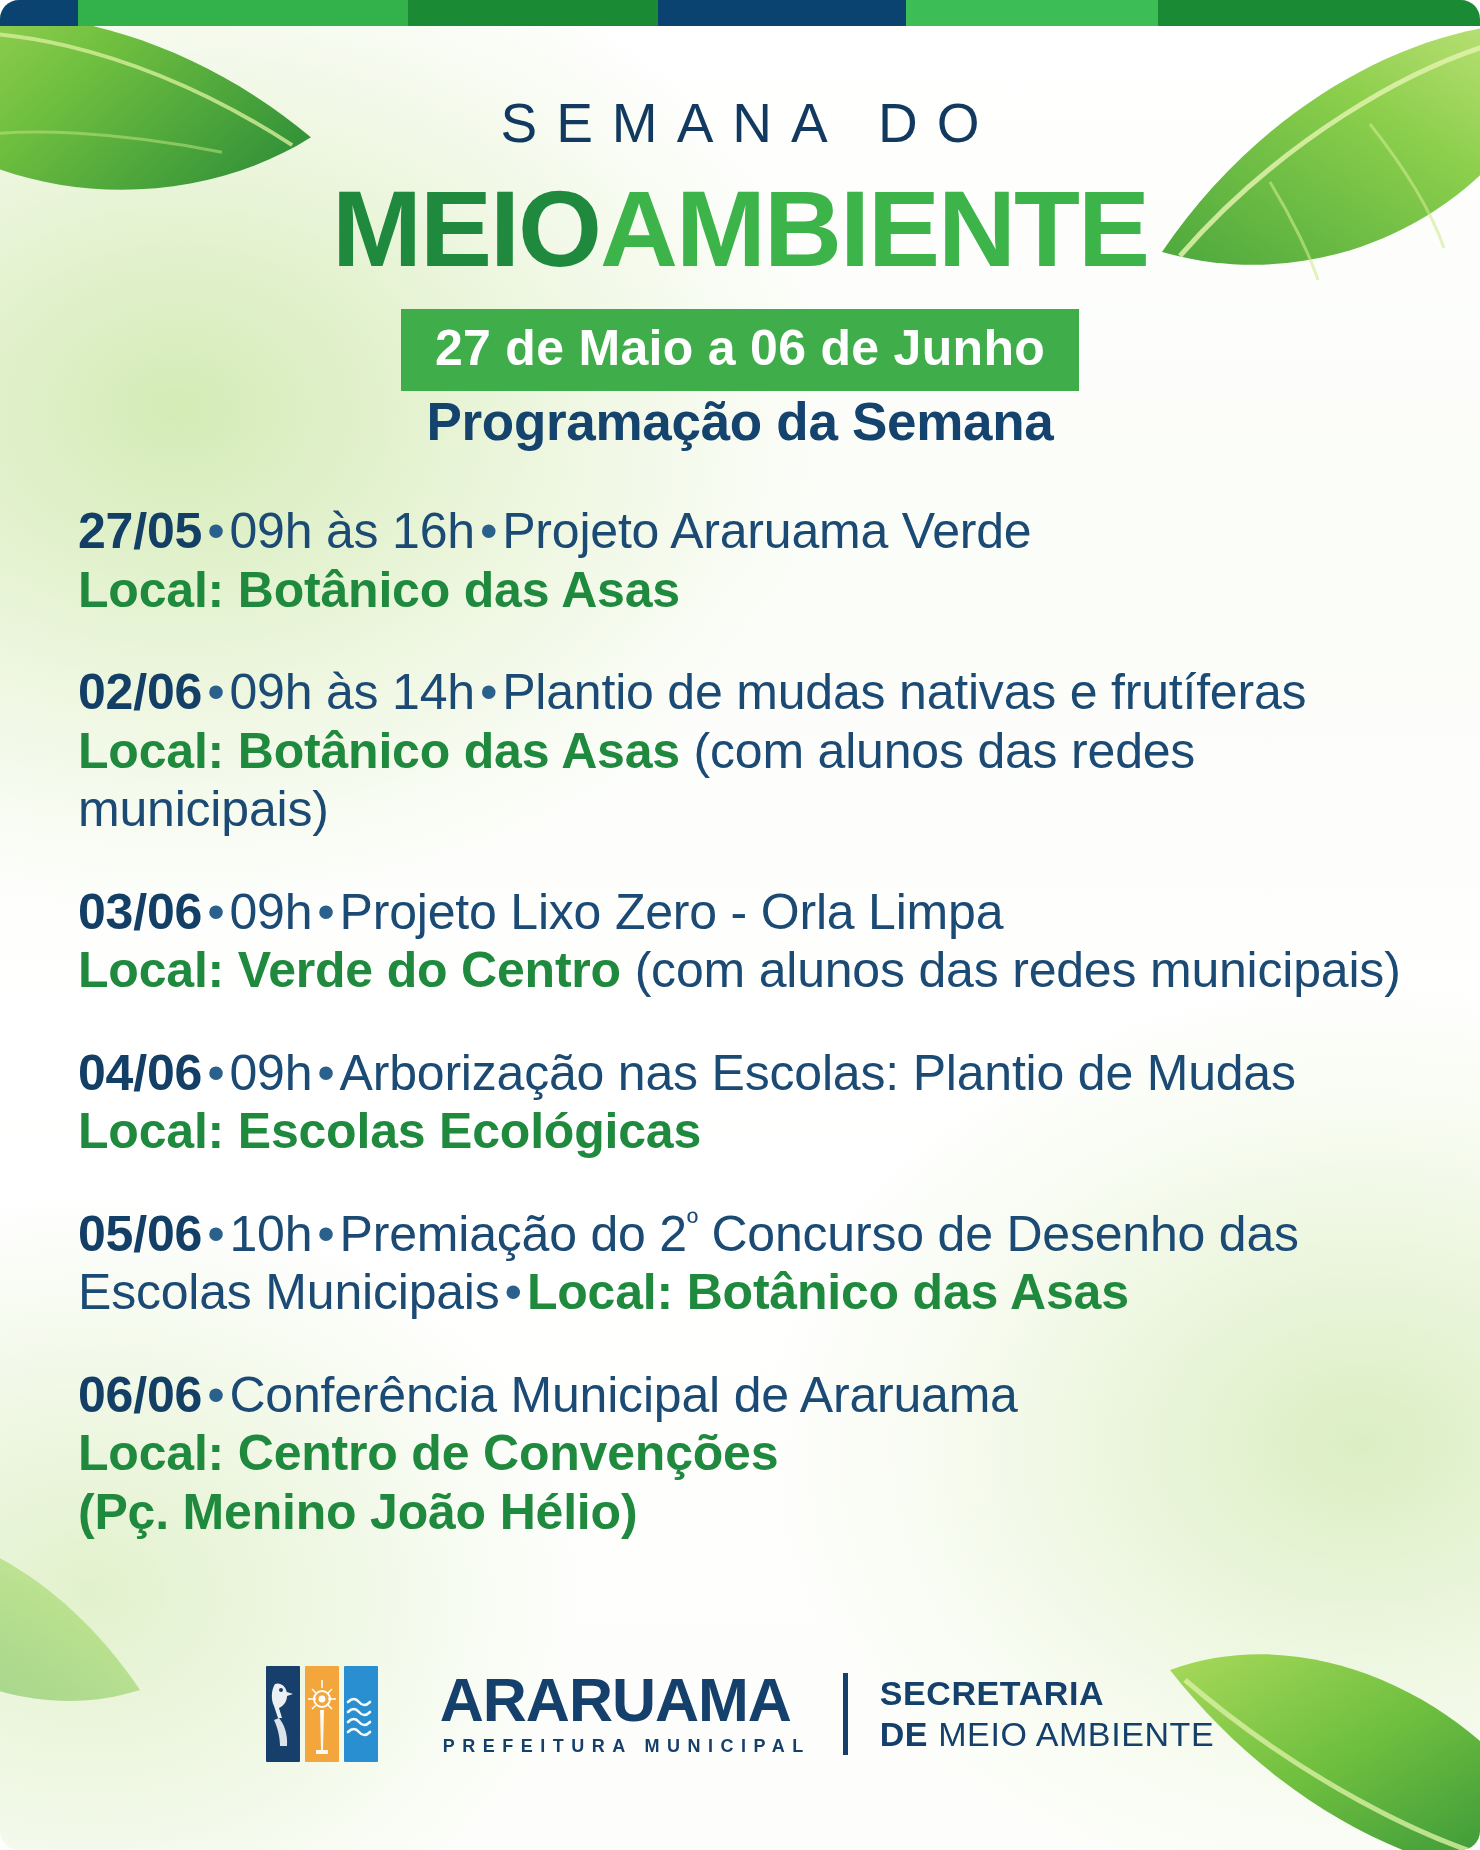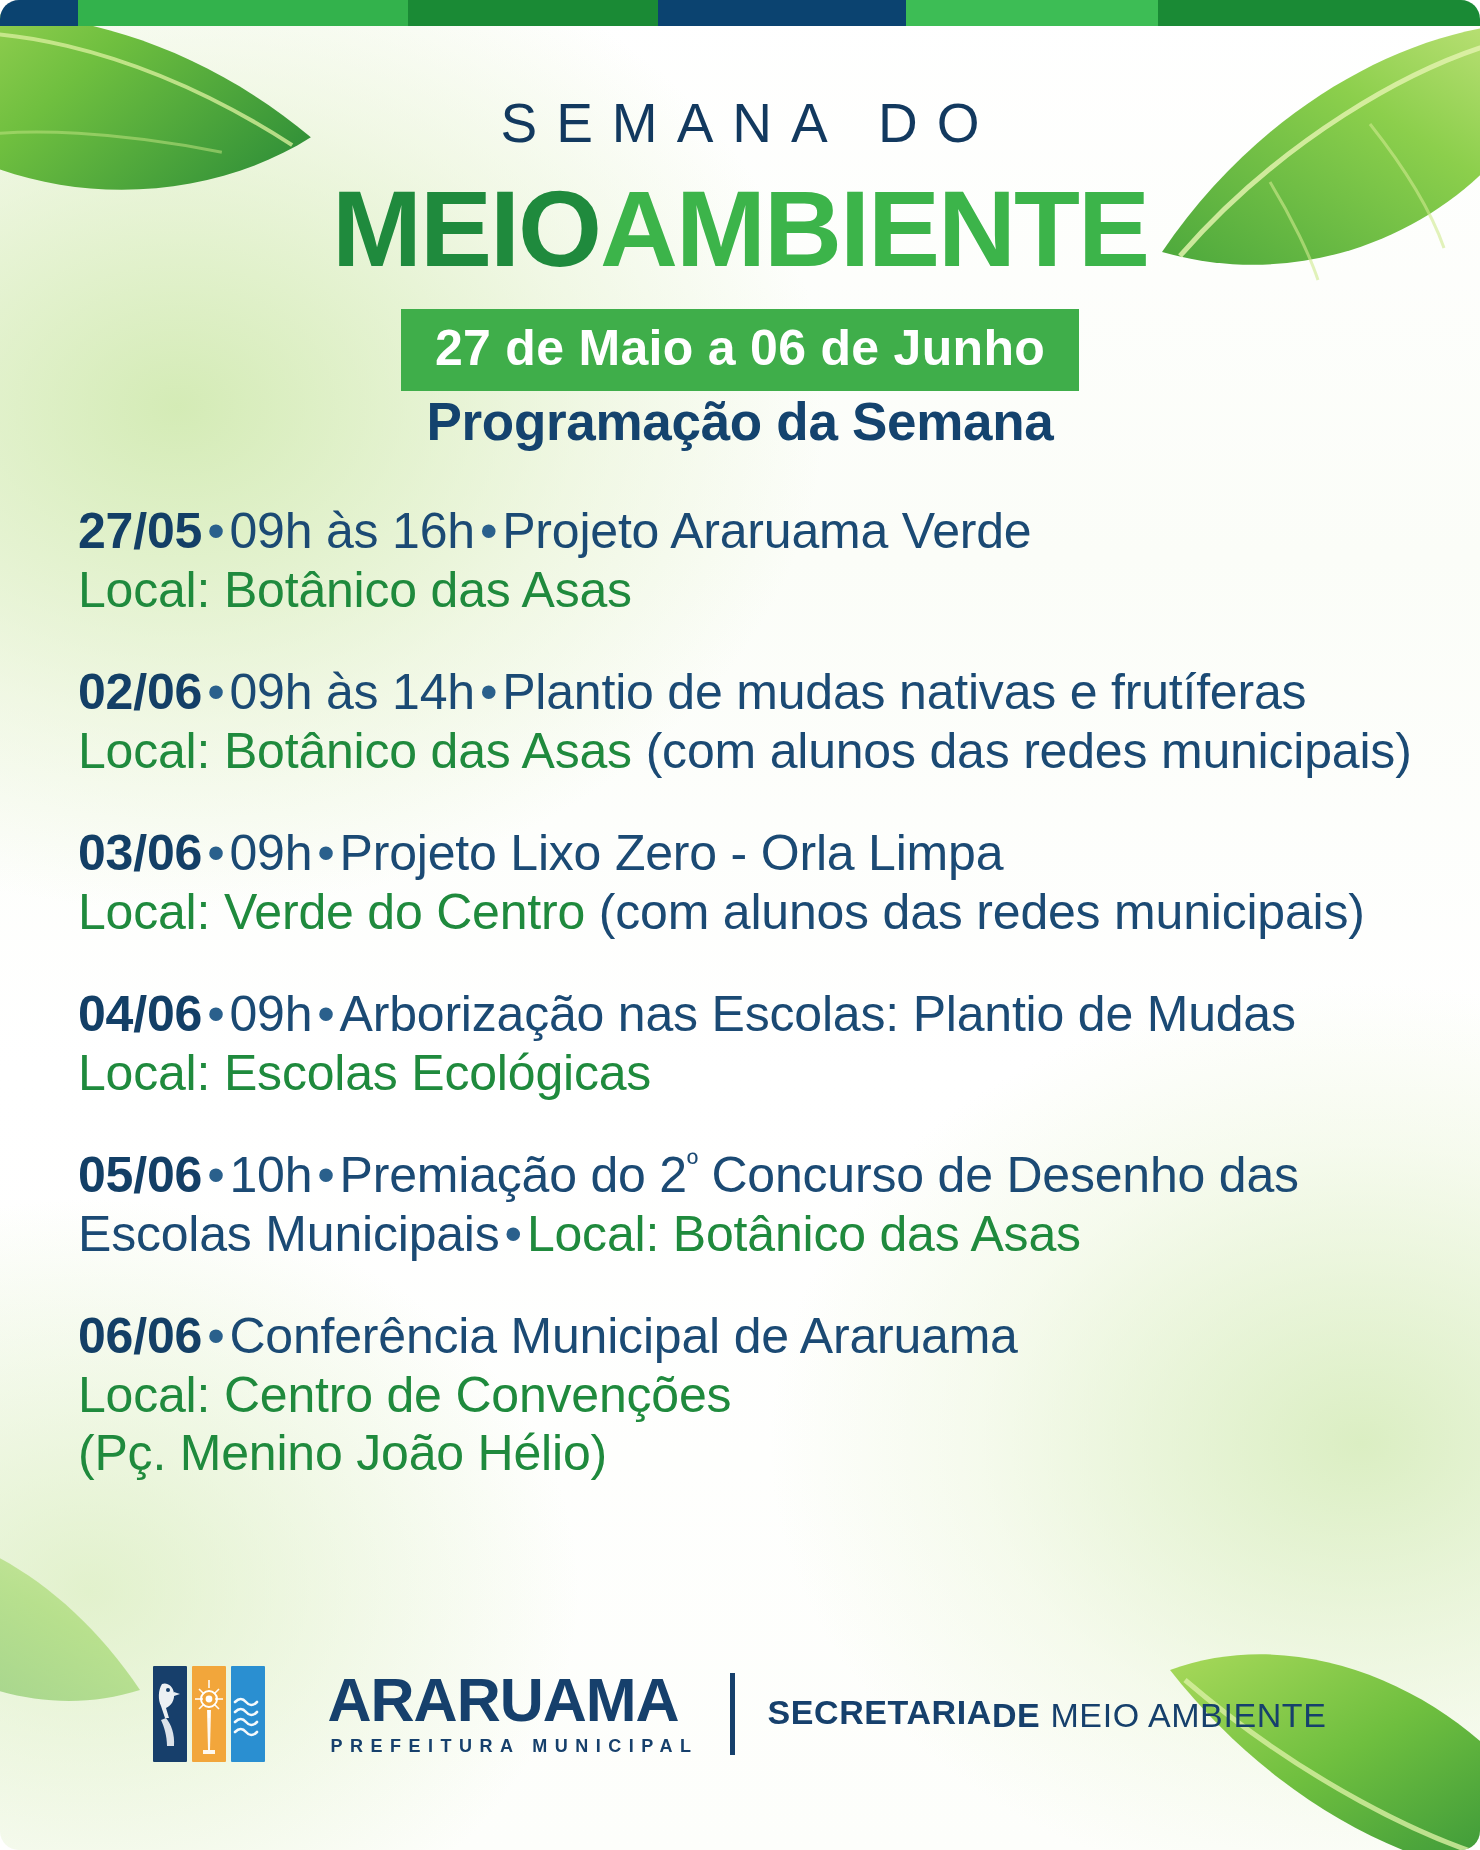"Local:" .line .local { font-weight: normal -> bold }
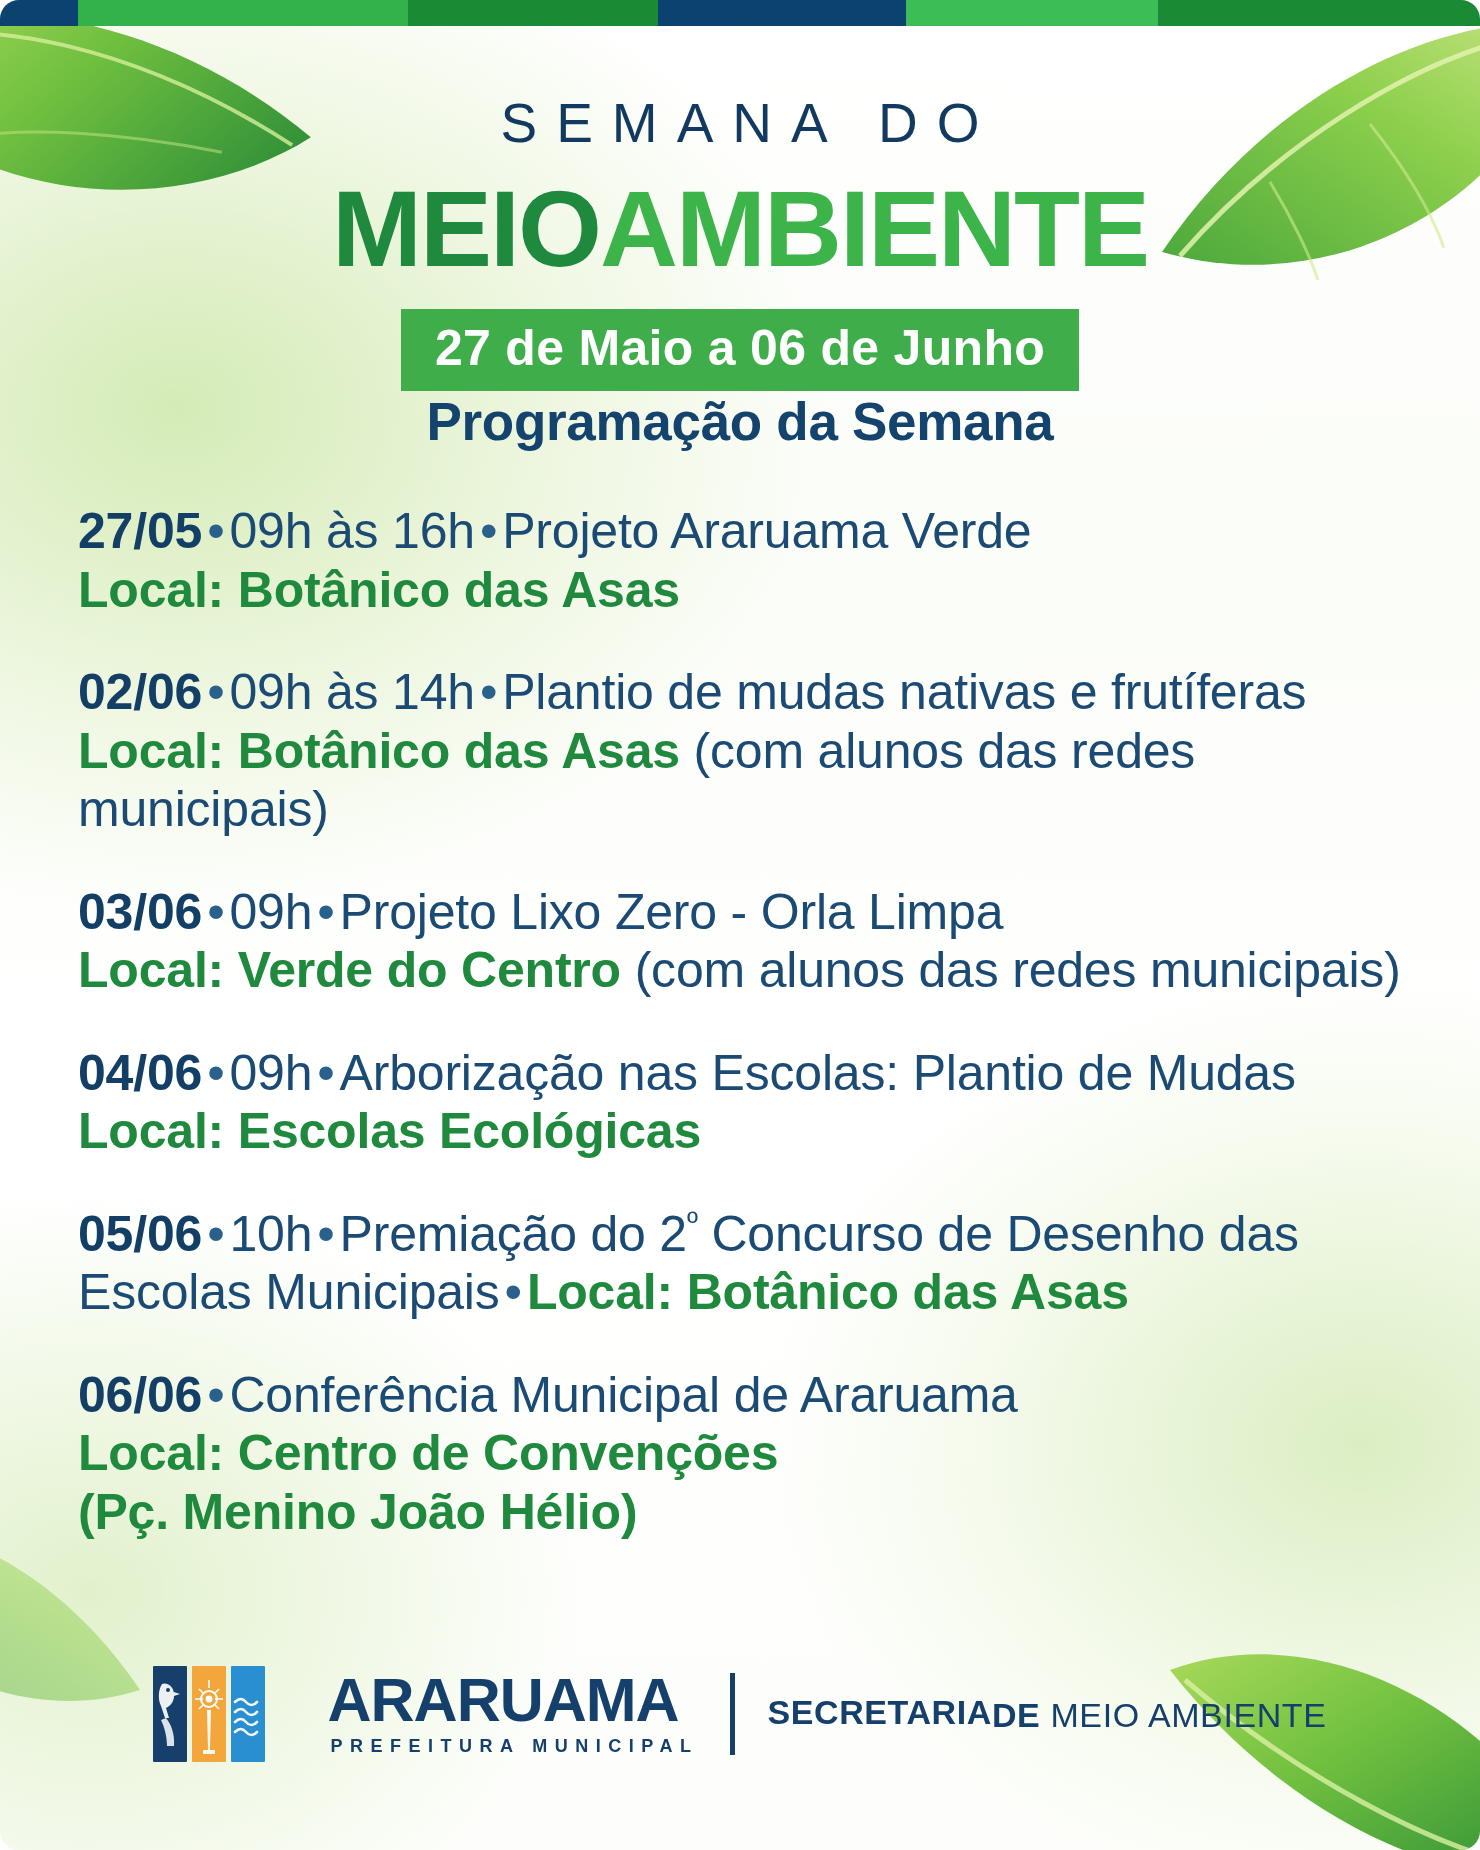"SECRETARIA" .secretaria { flex-direction: row -> column }
